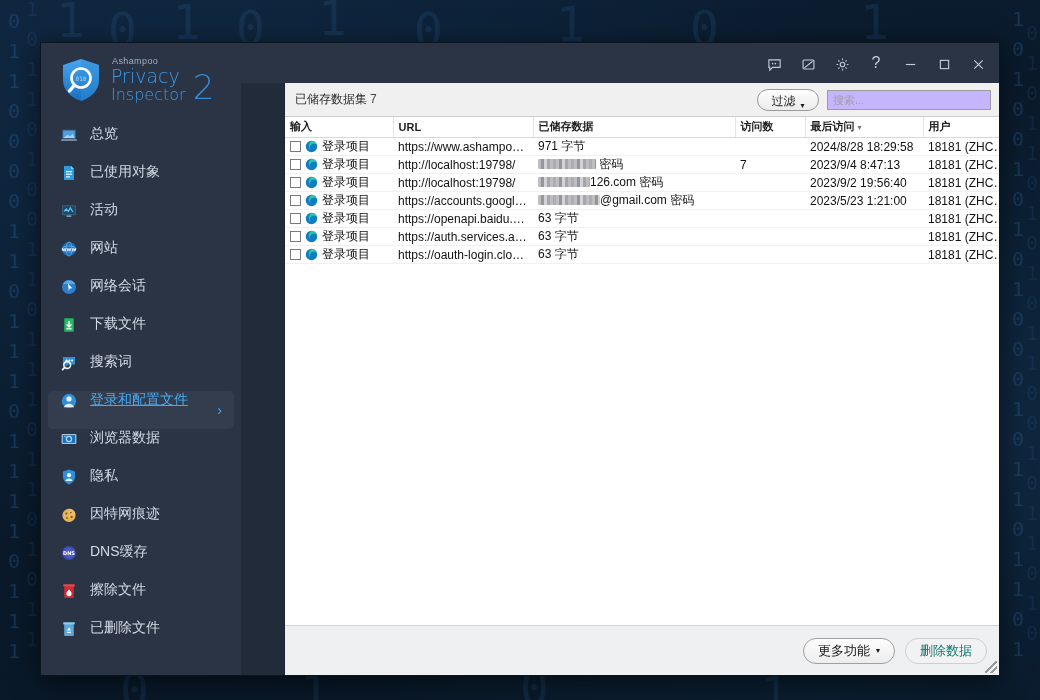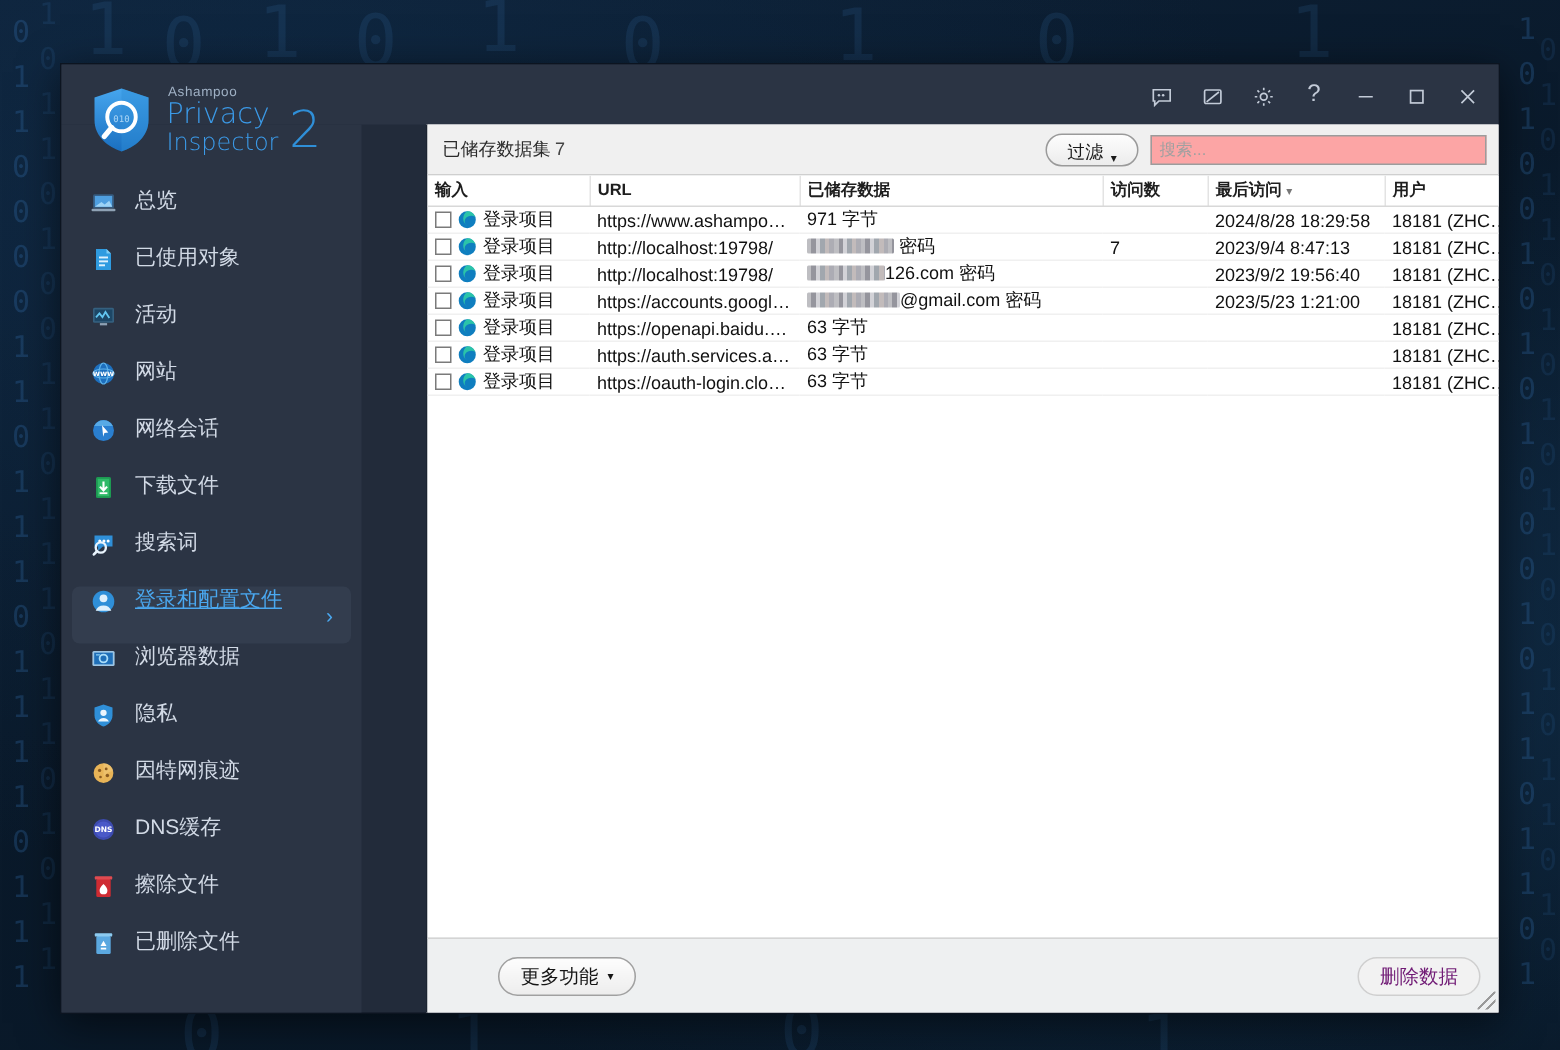"搜索..." #searchBox { background: #fca5a5 -> #c4b5fd; width: 224px -> 164px }
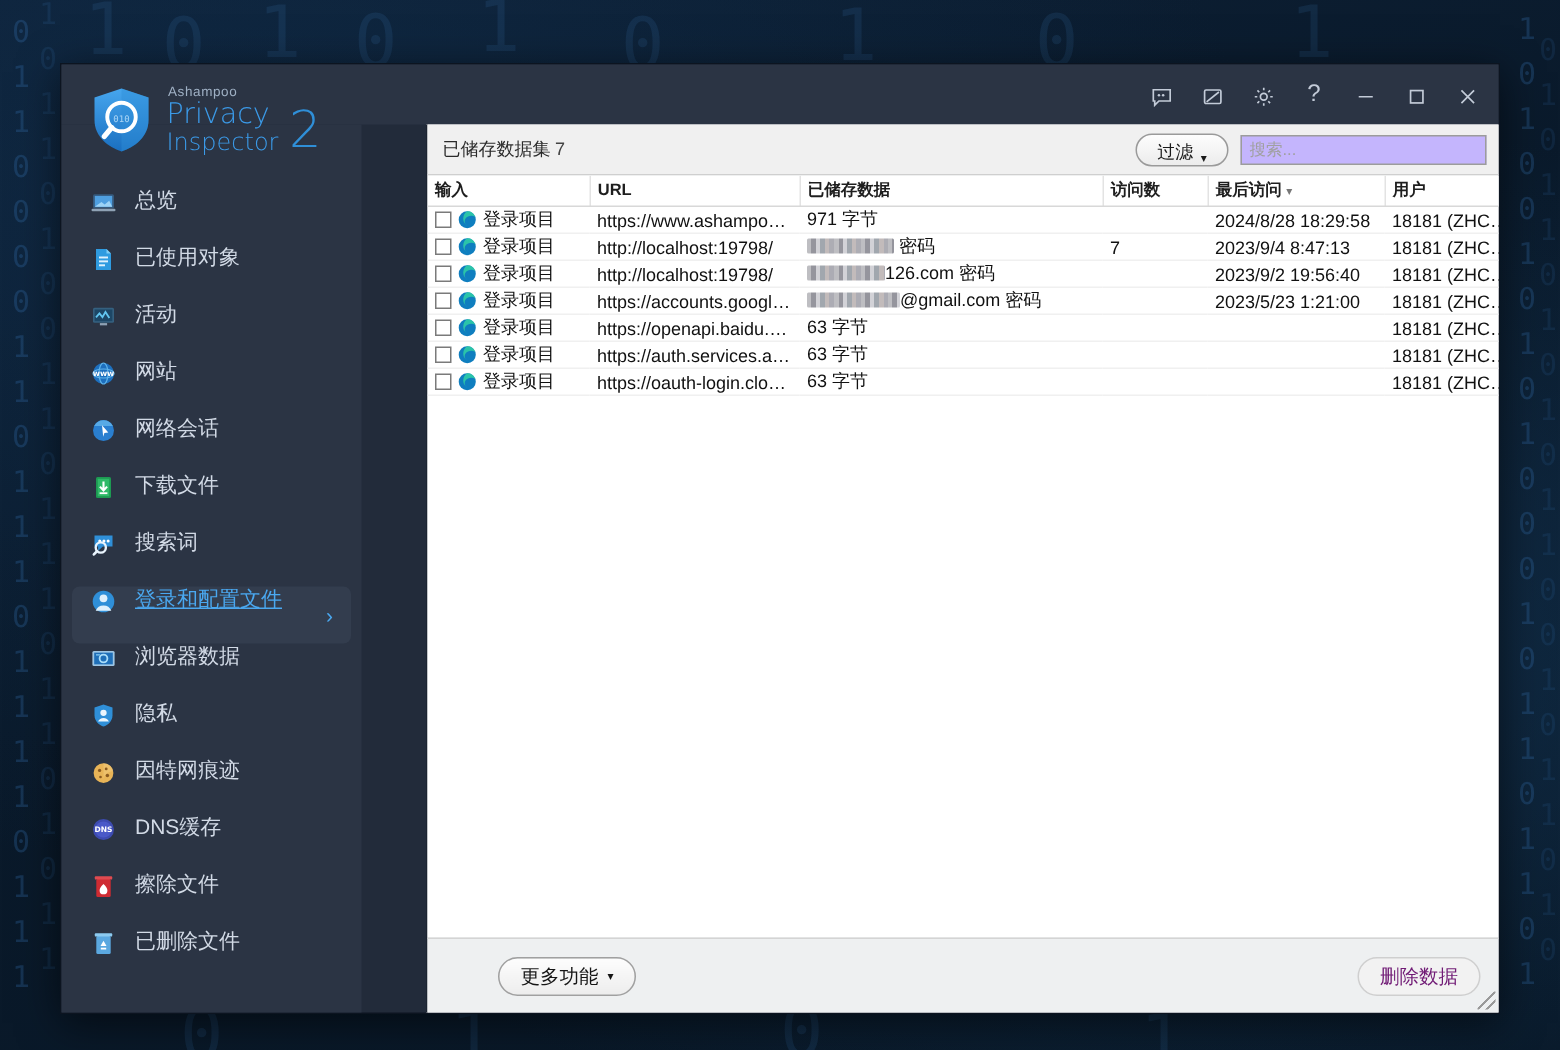"更多功能" #bottombar { gap: 21px -> 10px; justify-content: space-between -> flex-end }
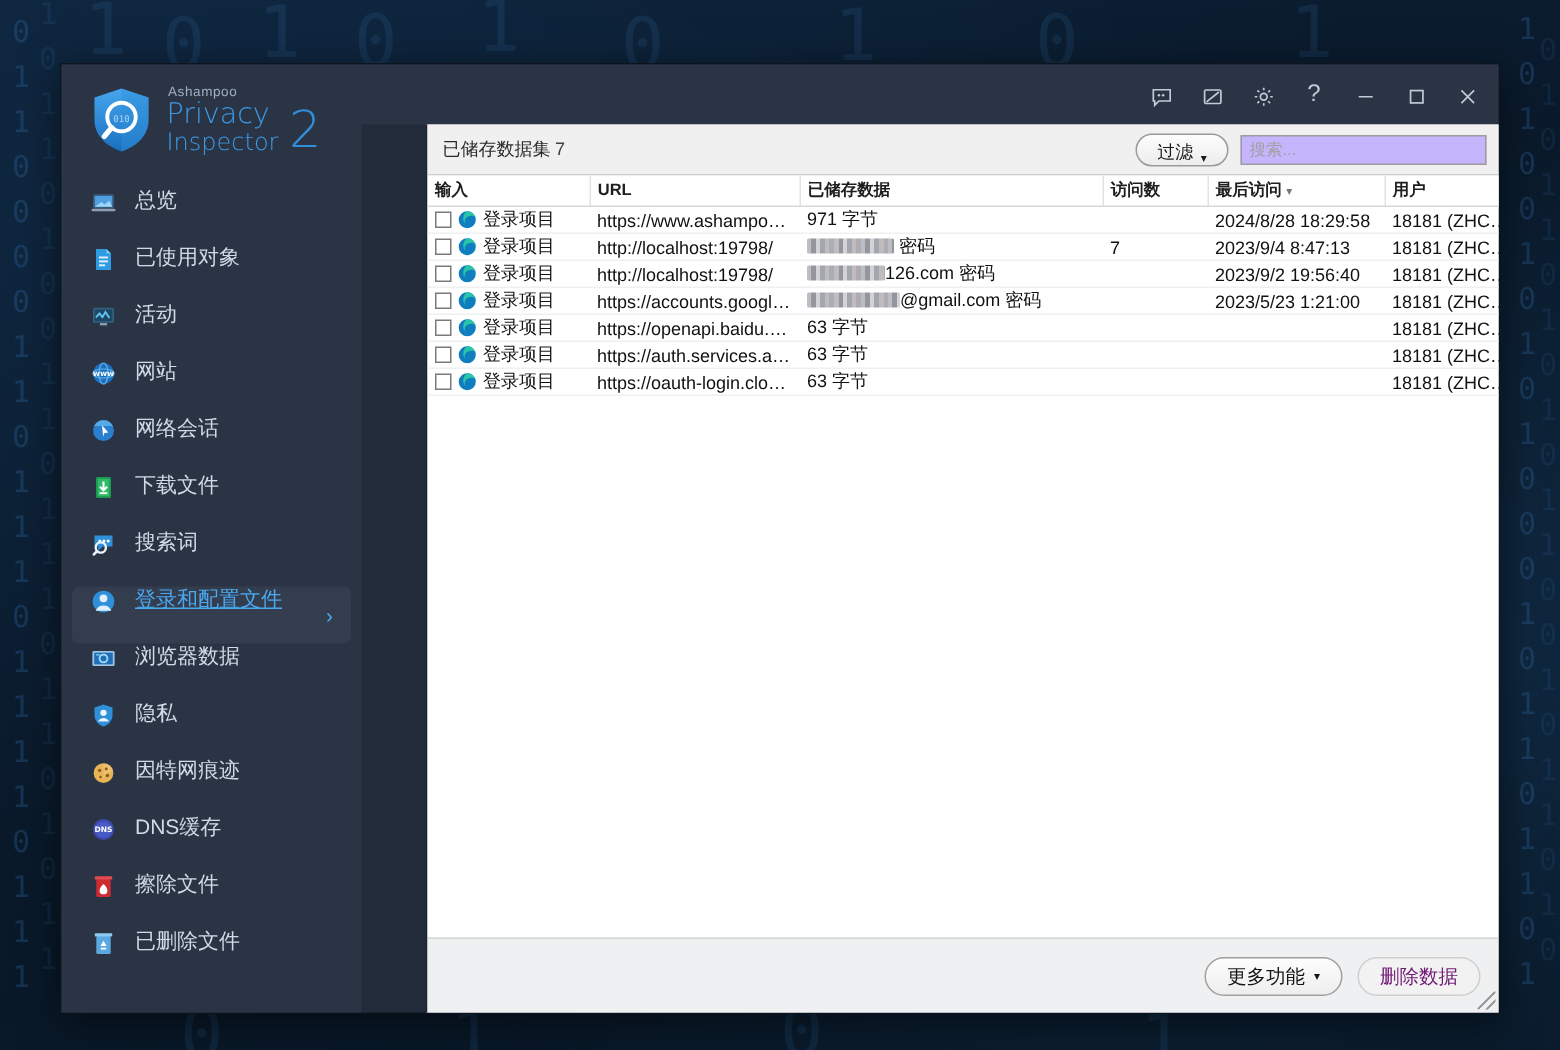"删除数据" .btn.disabled { color: #701a75 -> #0f766e }
